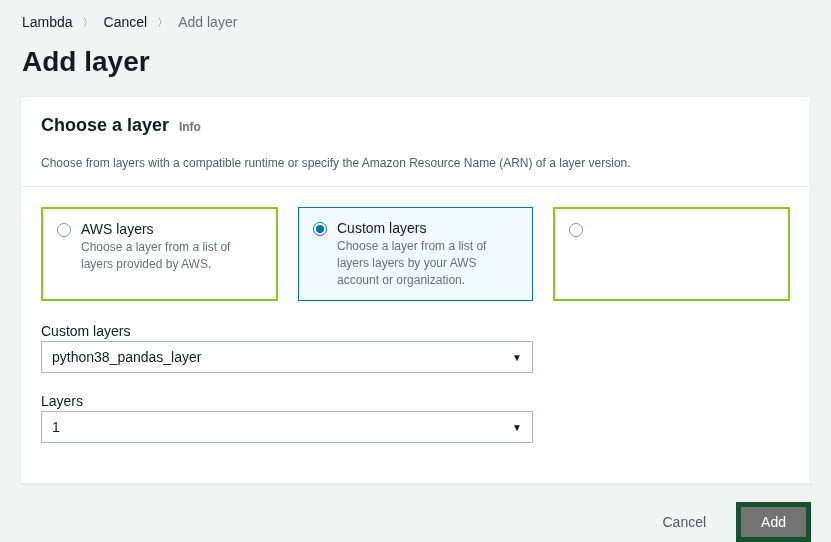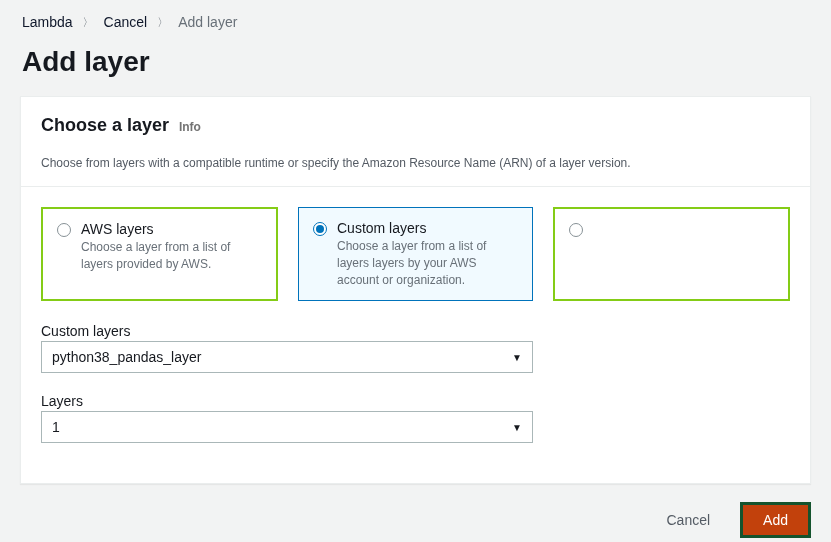"Add" .btn-primary { background: #c2410c -> #737373; border: 3px solid #14532d -> 5px solid #14532d }
